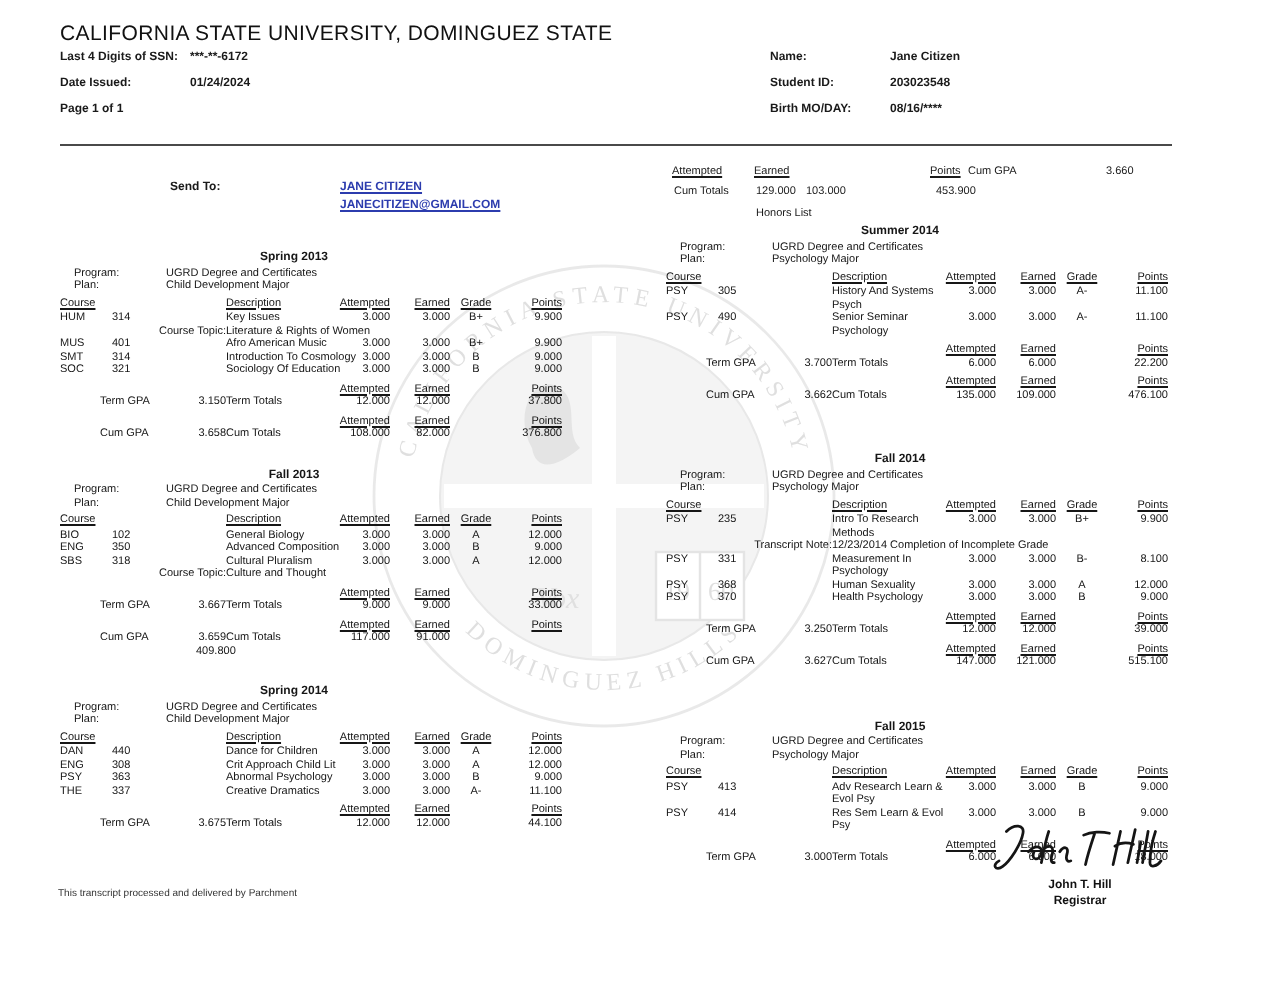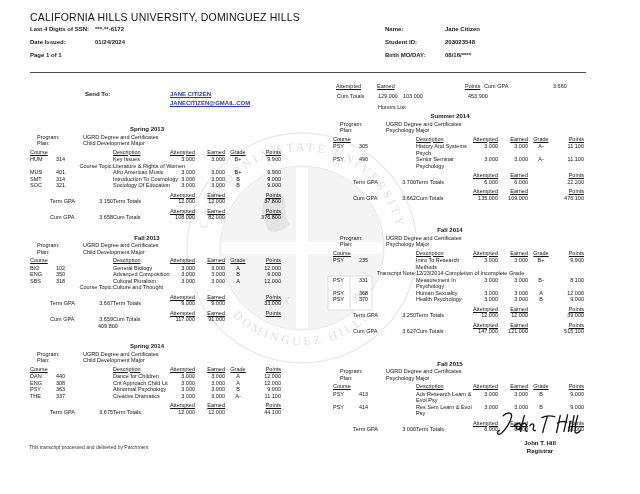"CALIFORNIA HILLS UNIVERSITY, DOMINGUEZ" div.title { text: HILLS UNIVERSITY, DOMINGUEZ HILLS -> STATE UNIVERSITY, DOMINGUEZ STATE }
